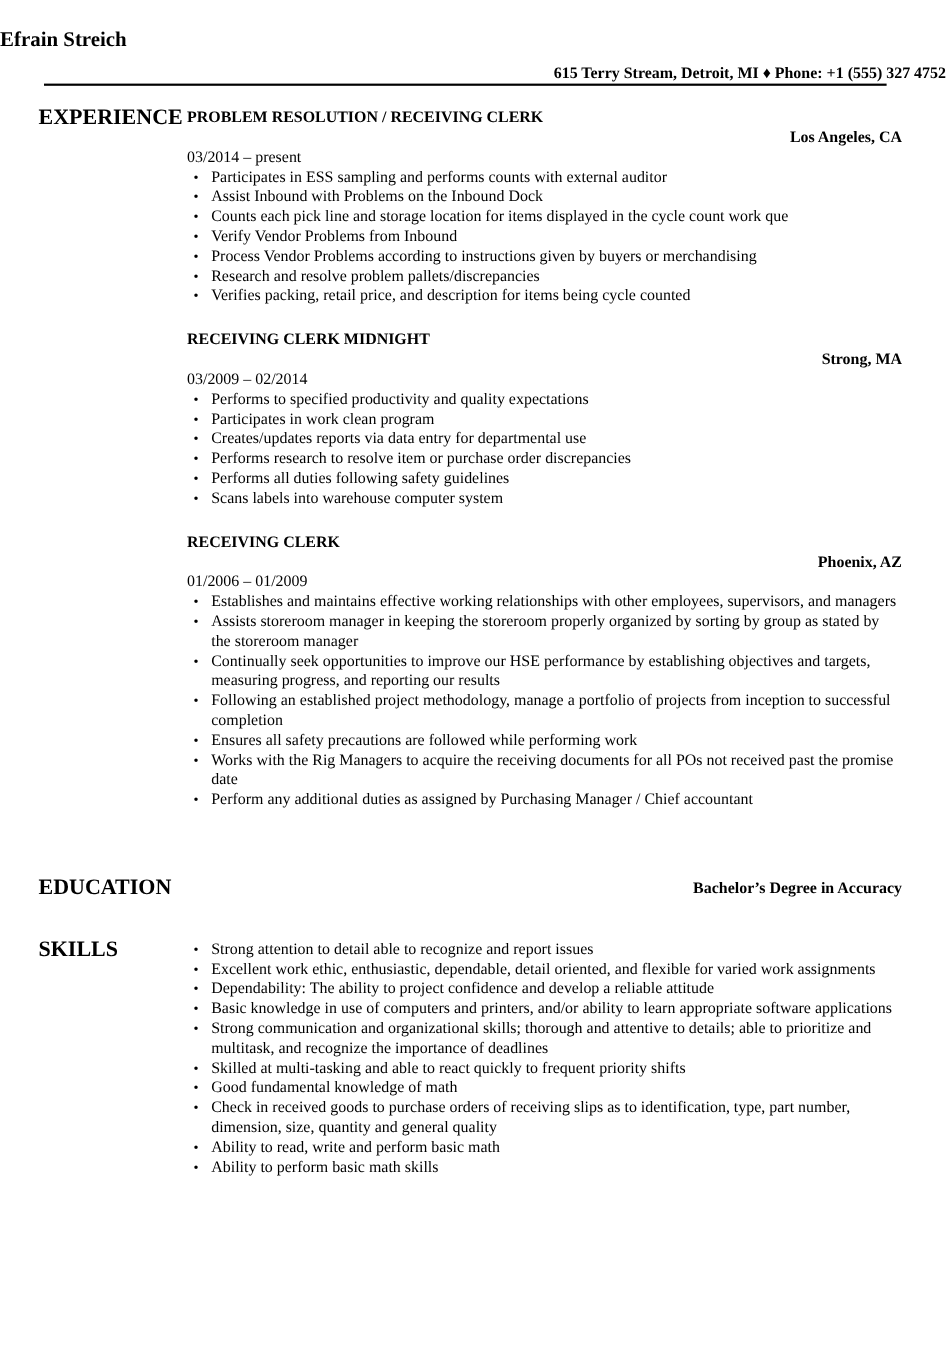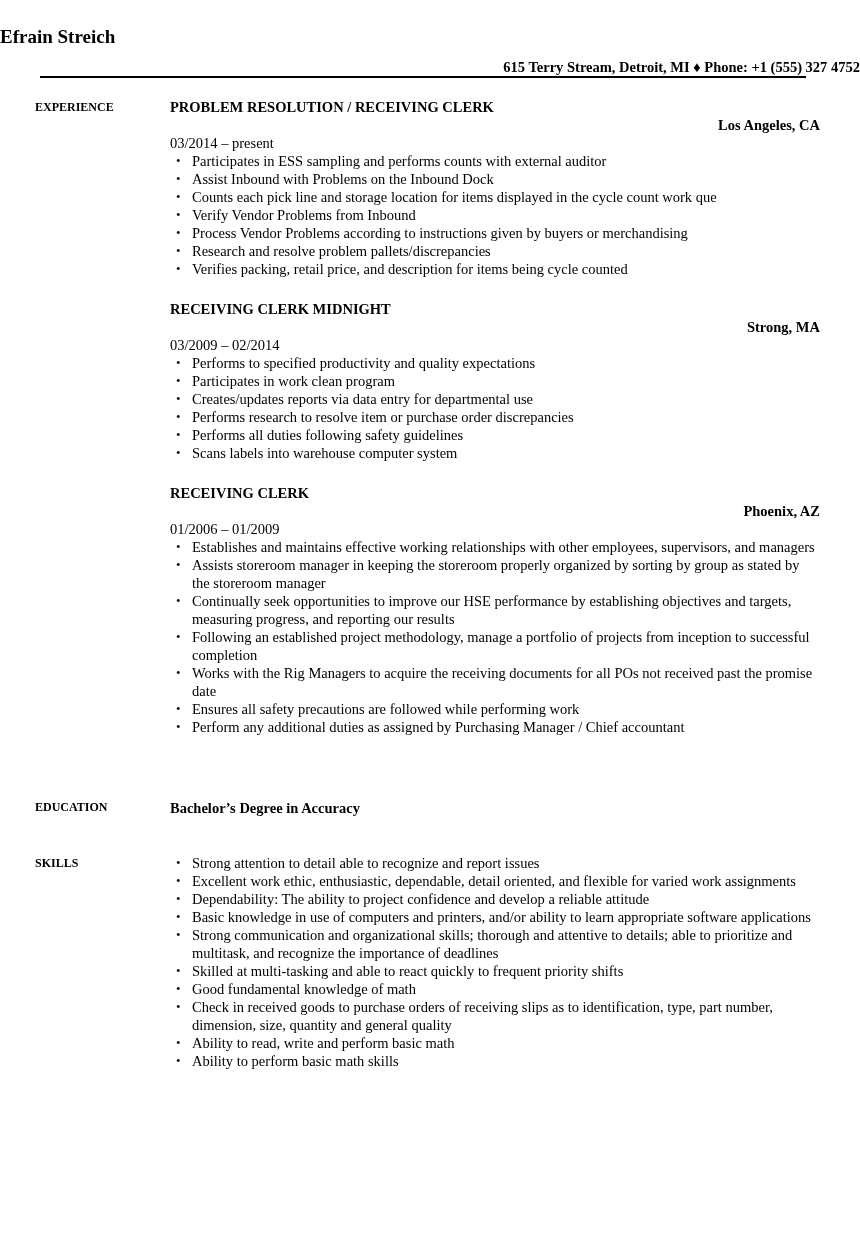"EXPERIENCE" .section-label { font-size: 12px -> 20px }
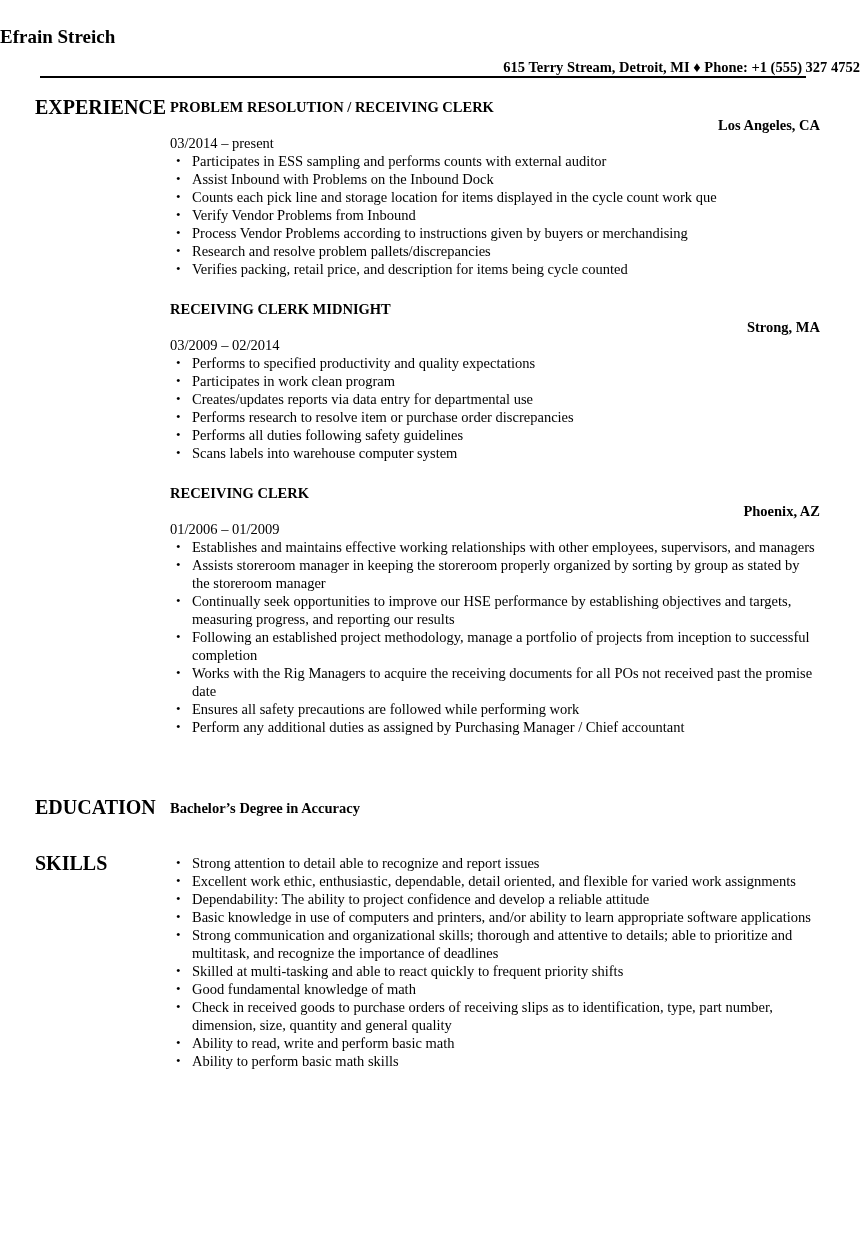"Works with the Rig Managers" li { order: before "Ensures all safety precautions are" -> after "Ensures all safety precautions are" }
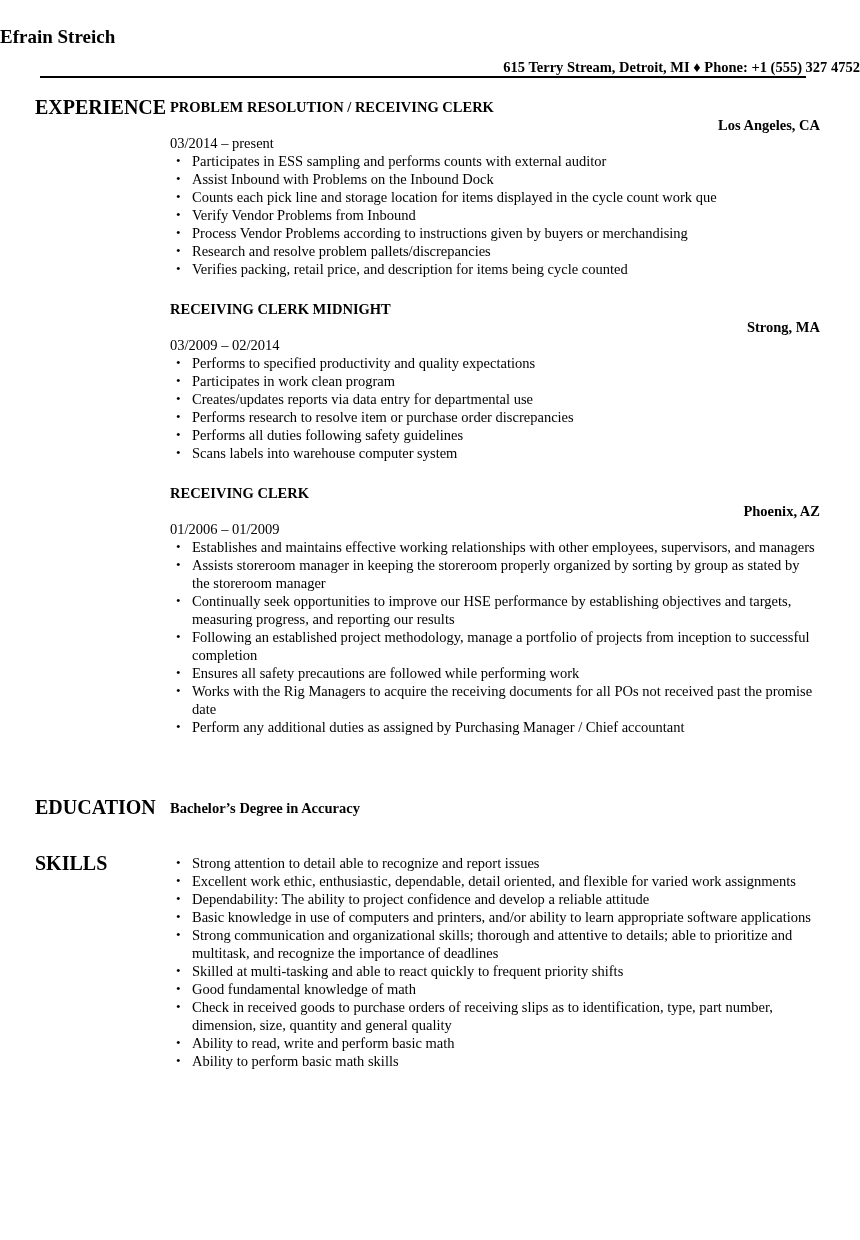"Bachelor’s Degree in Accuracy" .edu-degree { text-align: none -> right }
